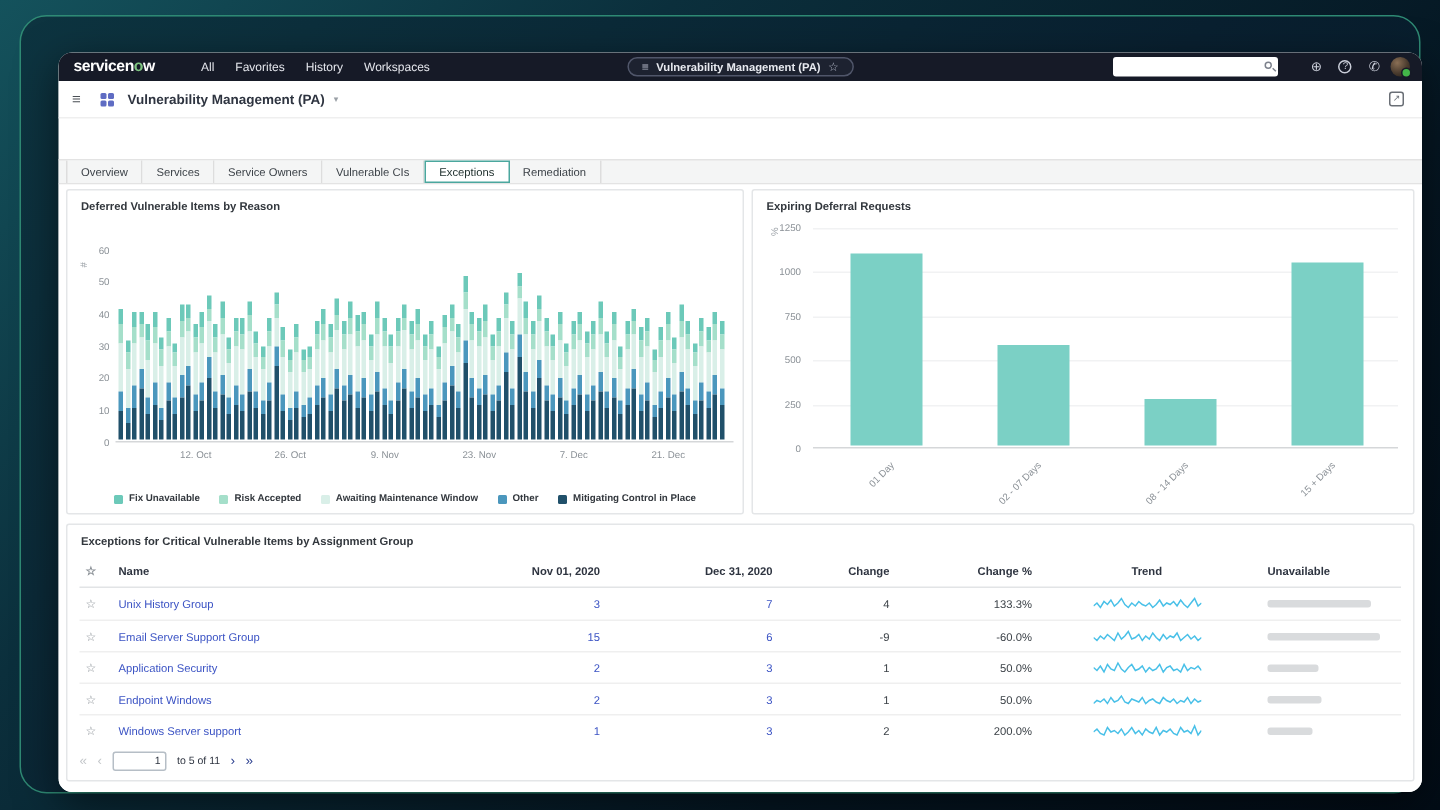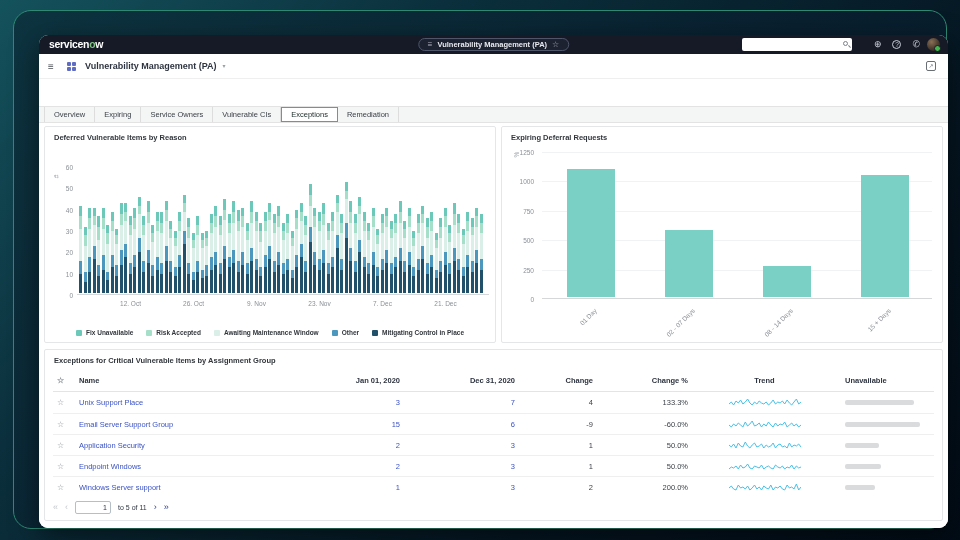"All" div.nav-menu { html: none -> <div> <span>All</span> <span>Favorites</span> <span>History</span> <span>Workspaces</span> </div> }
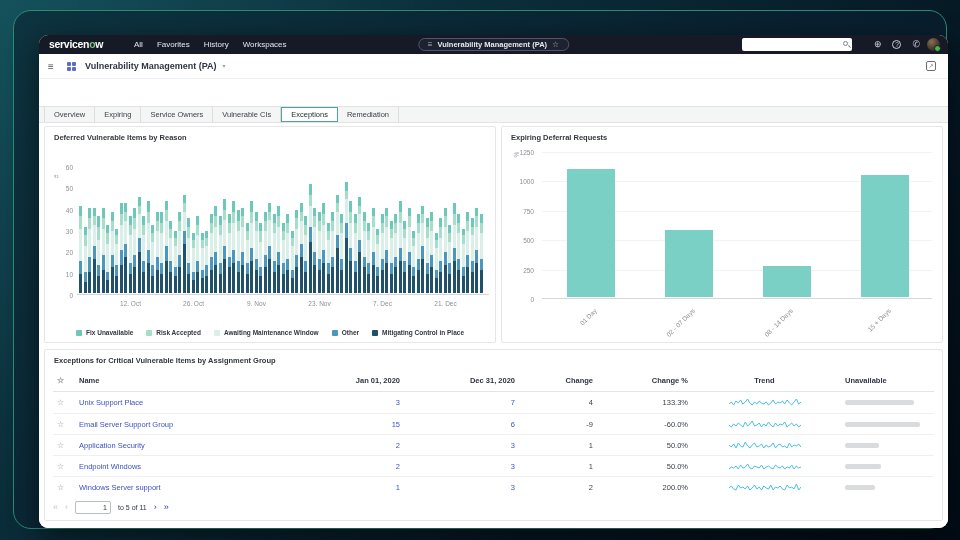"Expiring" div.tab { text: Expiring -> Services }
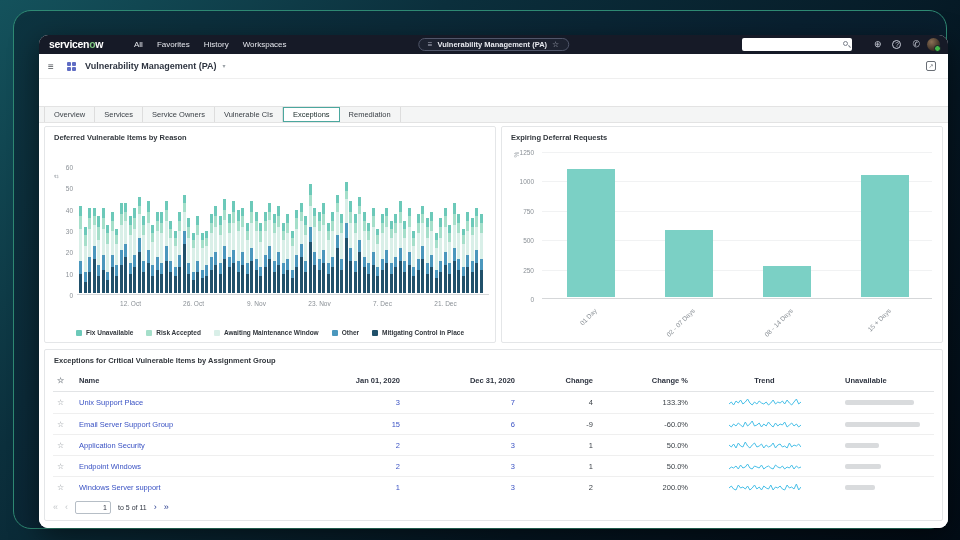"Jan 01, 2020" div.th { text: Jan -> Nov }
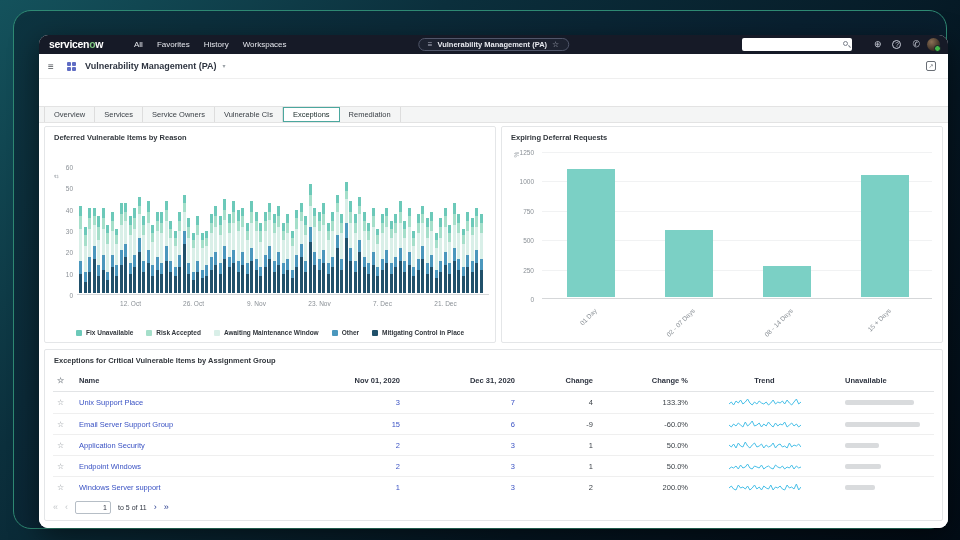"Unix Support Place" div.td { text: Support Place -> History Group }
